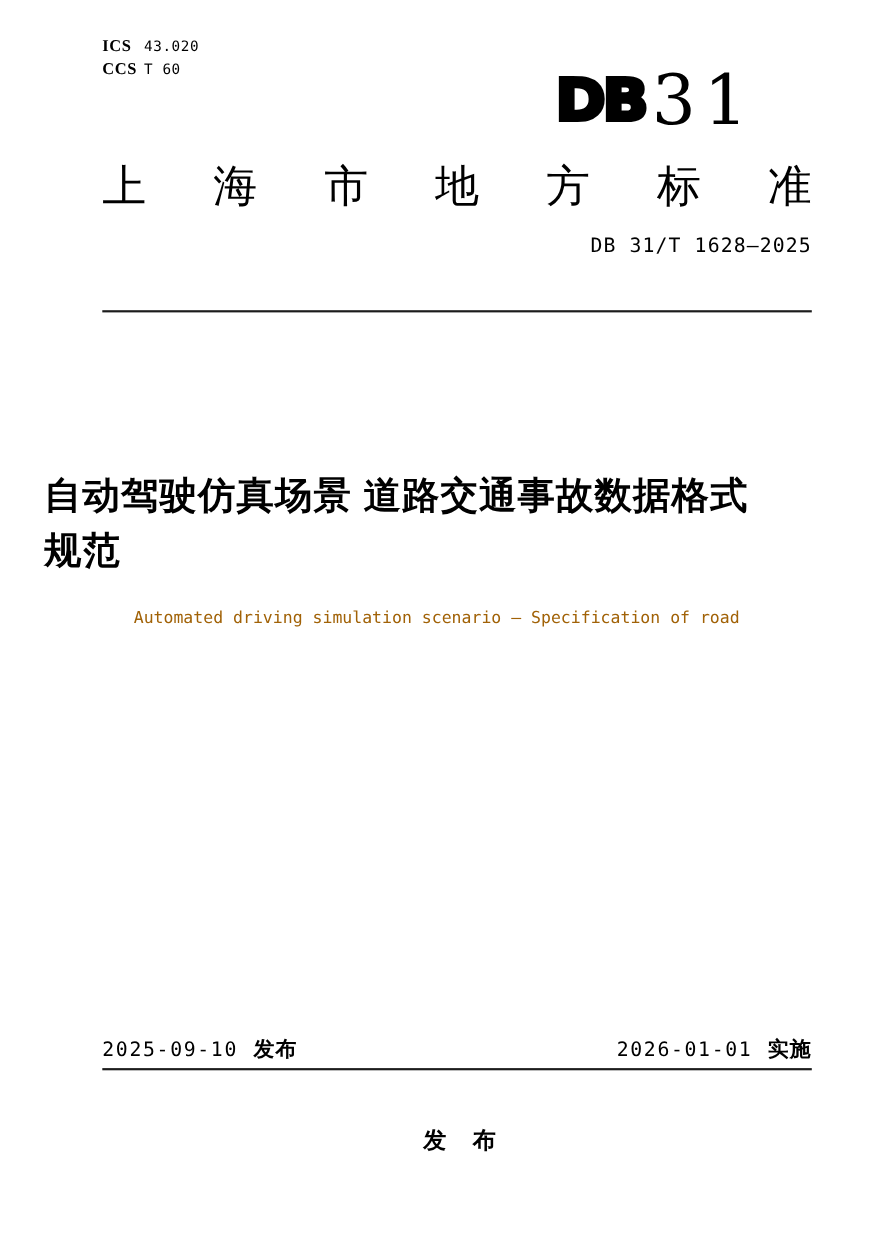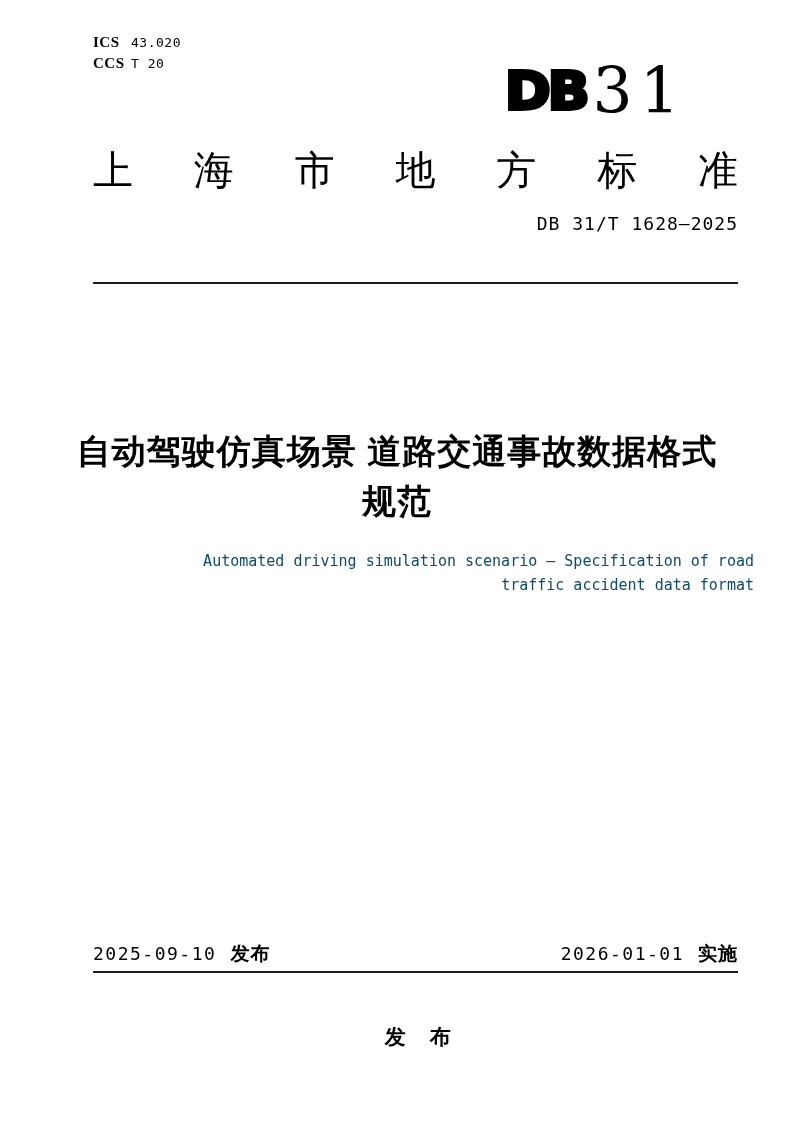"T 20" span.code-value { text: 20 -> 60 }
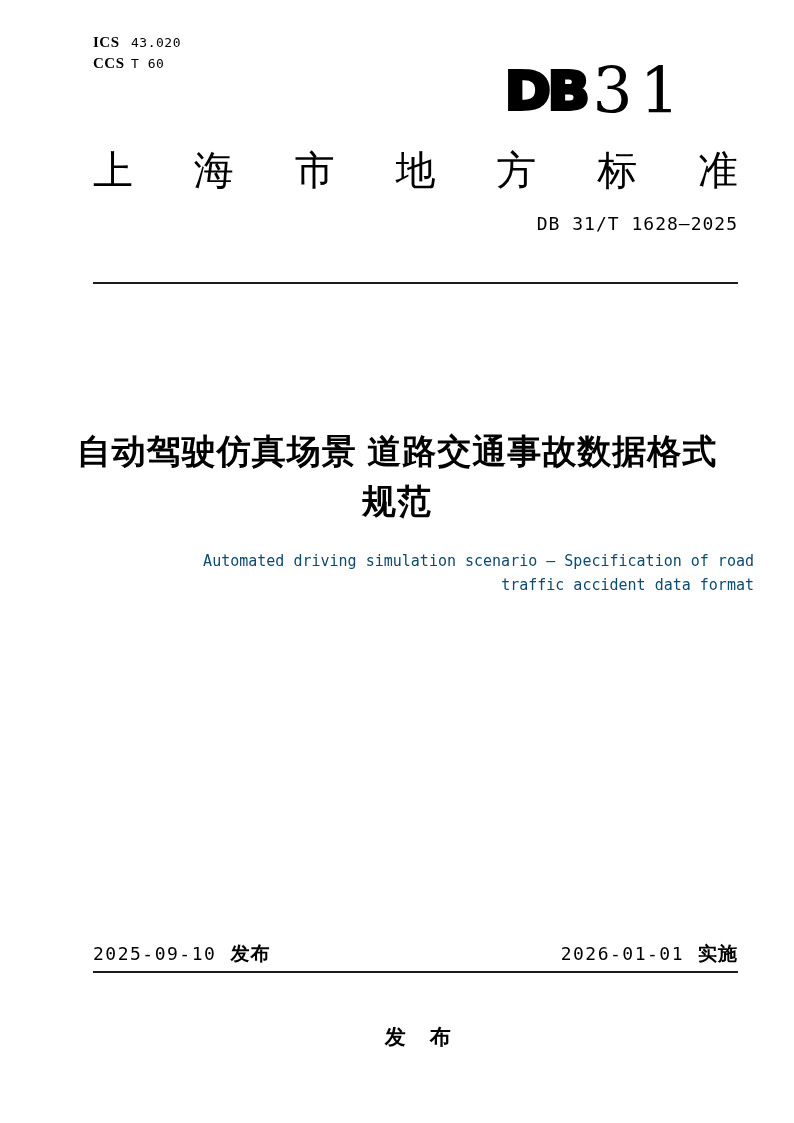"自动驾驶仿真场景 道路交通事故数据格式" .doc-title { text-align: center -> left }
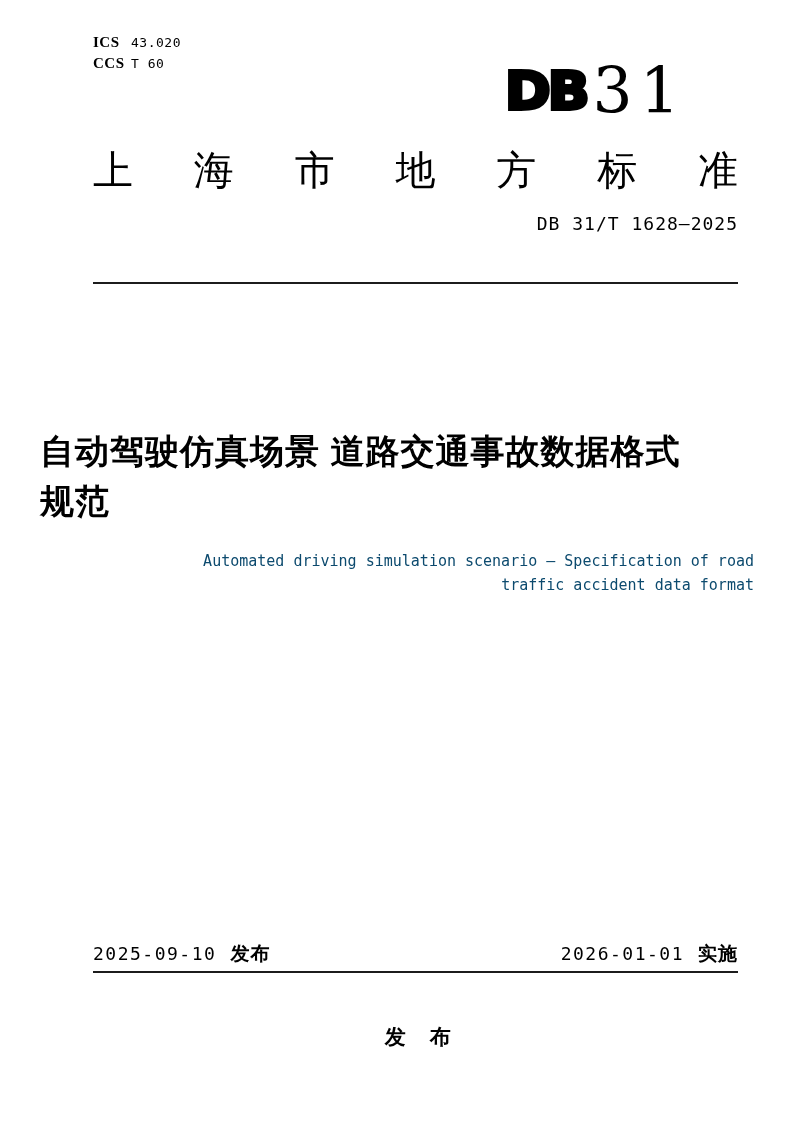"Automated driving simulation scenario —" .doc-title-en { color: #0c4a6e -> #a16207; text-align: right -> center }
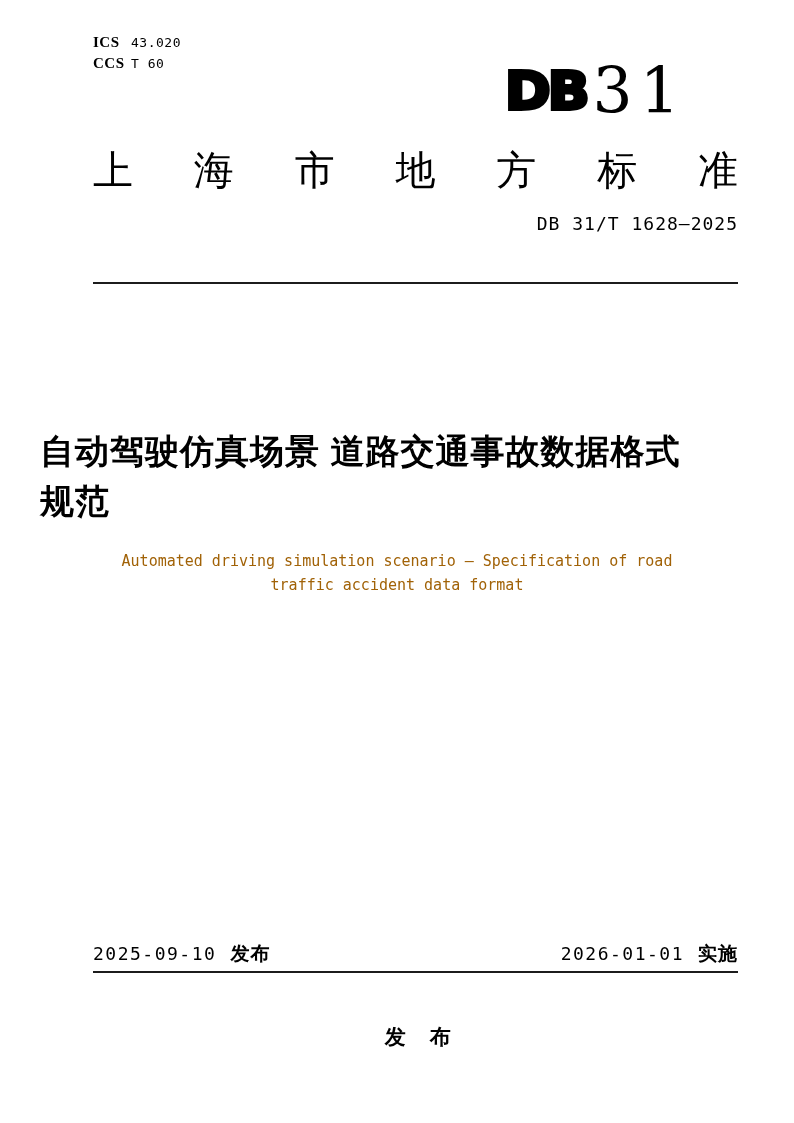"traffic accident data format" div { html: <div>traffic accident data format</div> -> none }
